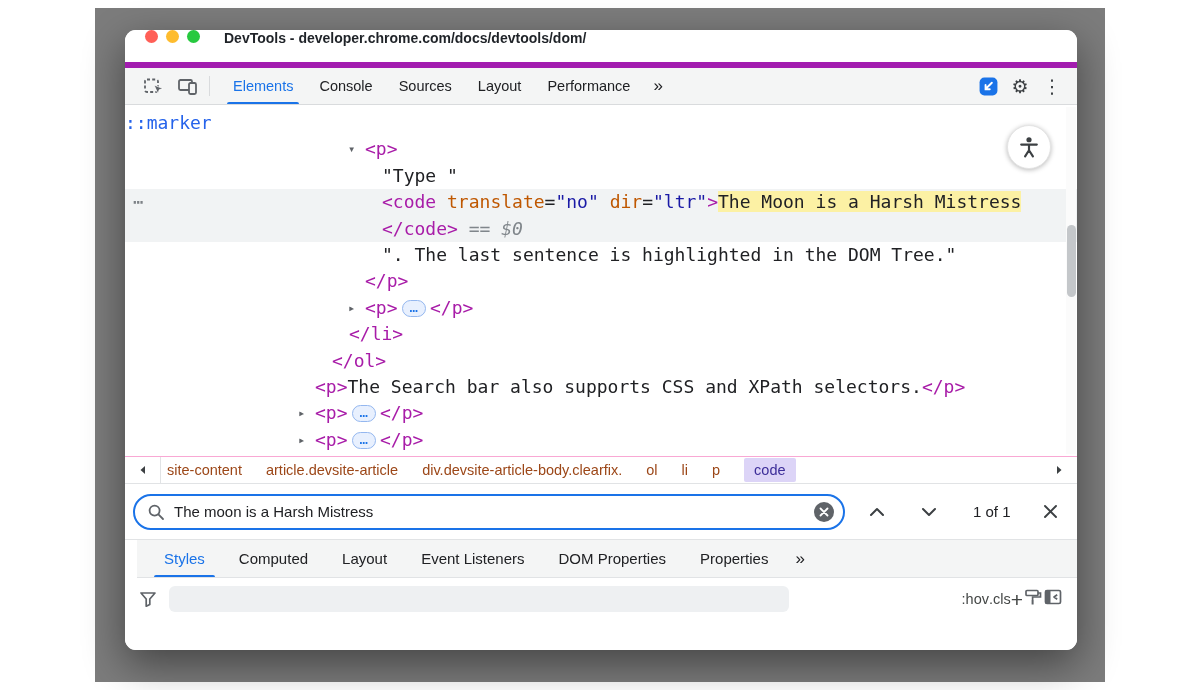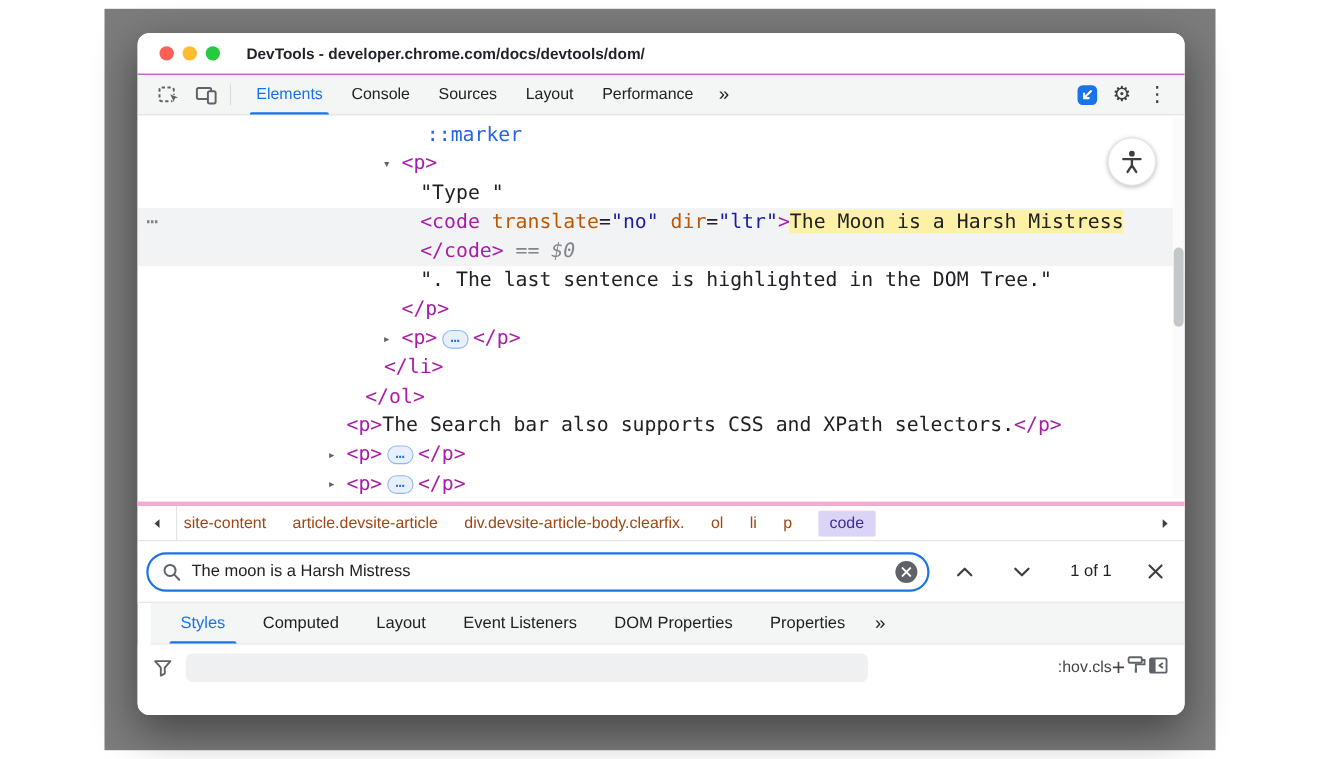"DevTools -" .titlebar { align-items: center -> none; border-bottom: 1px solid #a21caf -> 6px solid #a21caf }
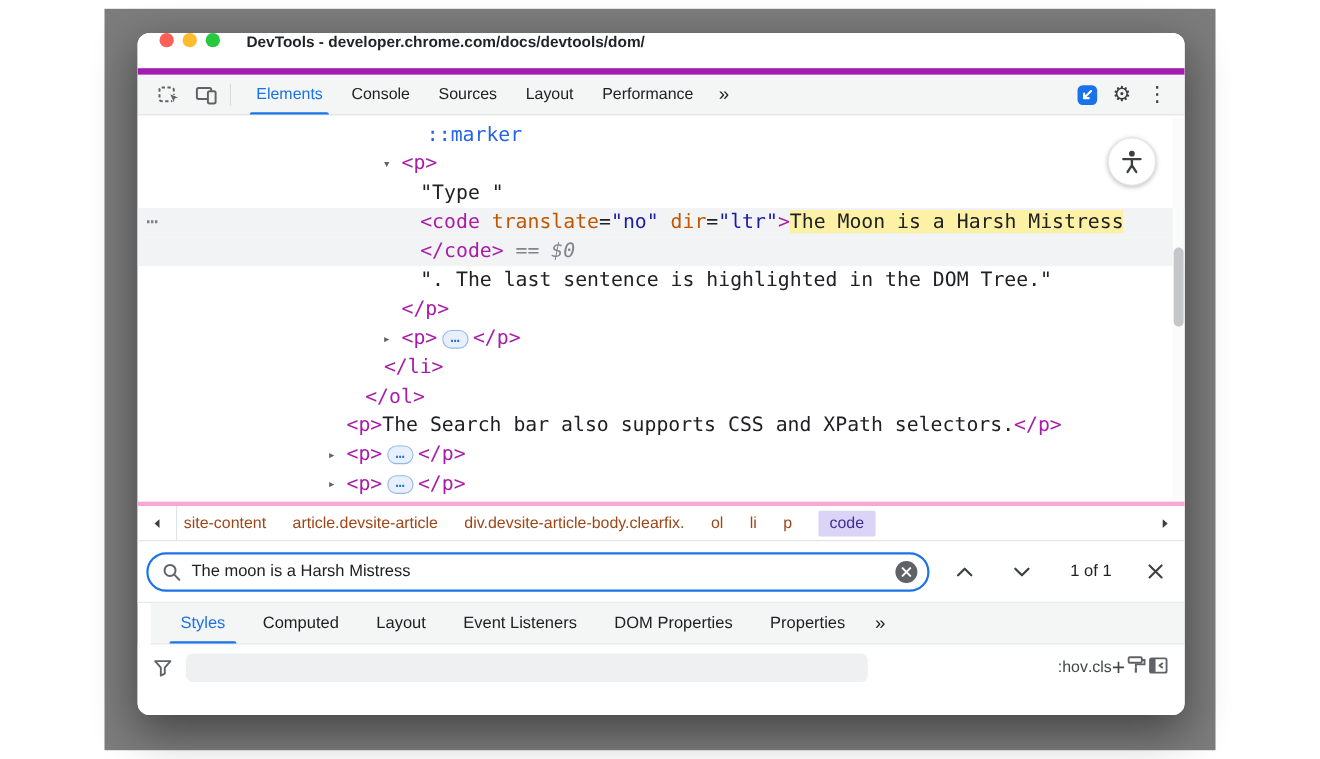"::marker" div.dom-line { padding-left: 263px -> none }
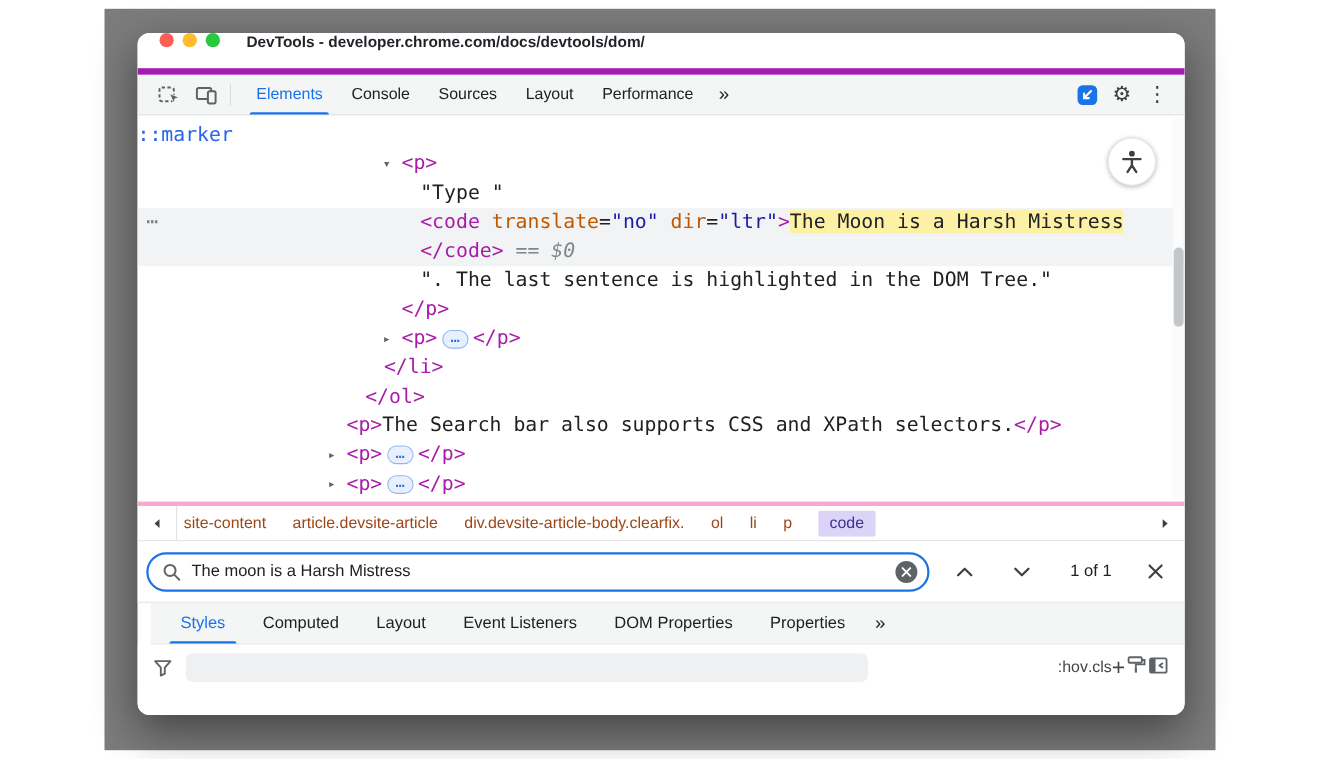"site-content" .crumbs { border-top: 4px solid #f9a8d4 -> 1px solid #f9a8d4; height: 36px -> 28px }
